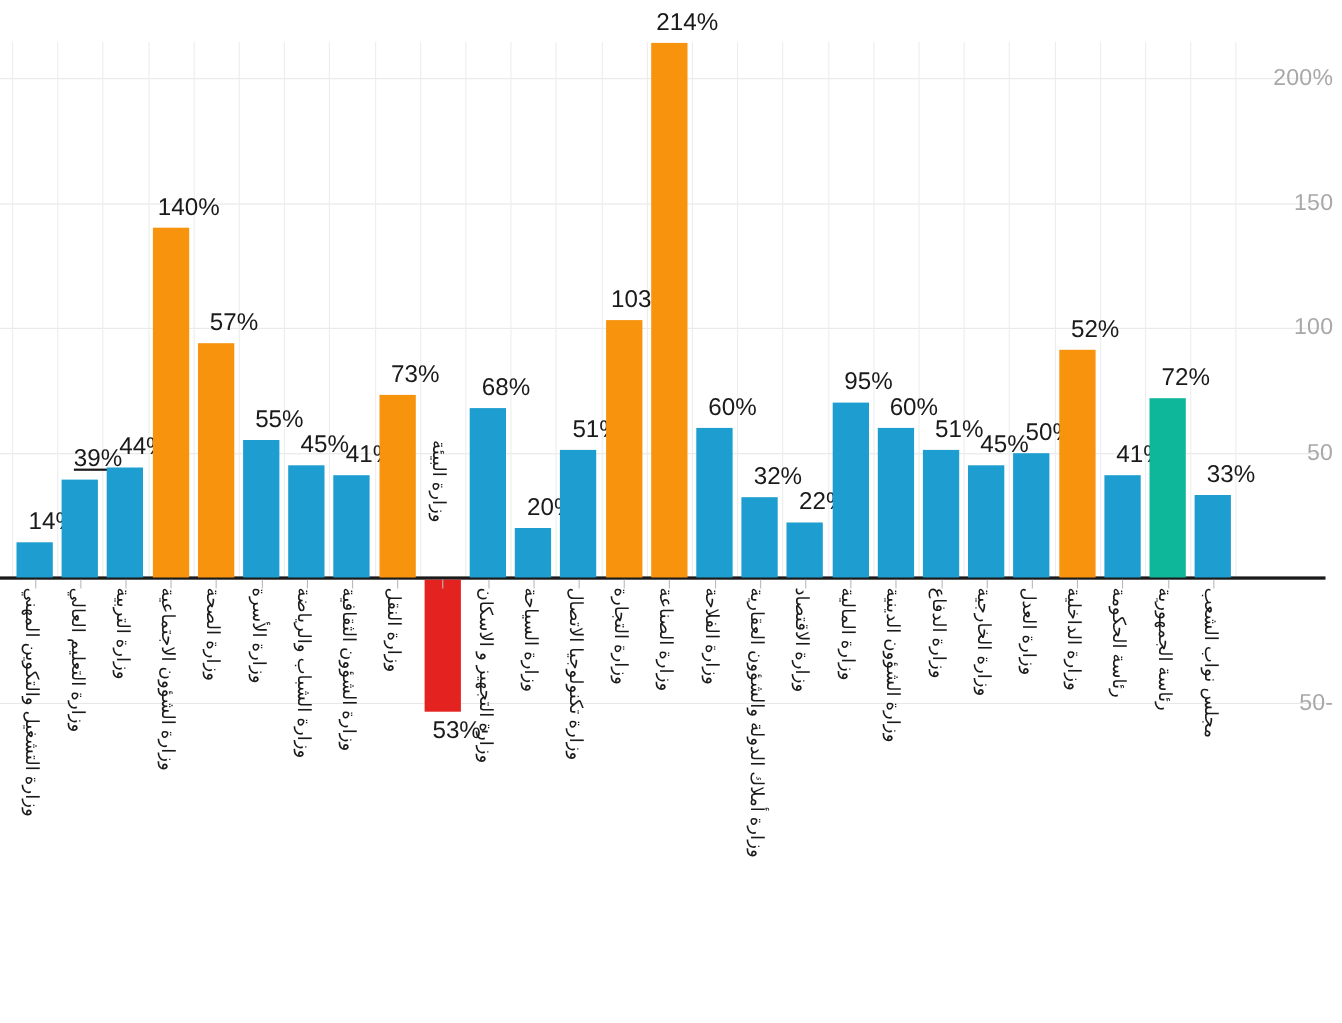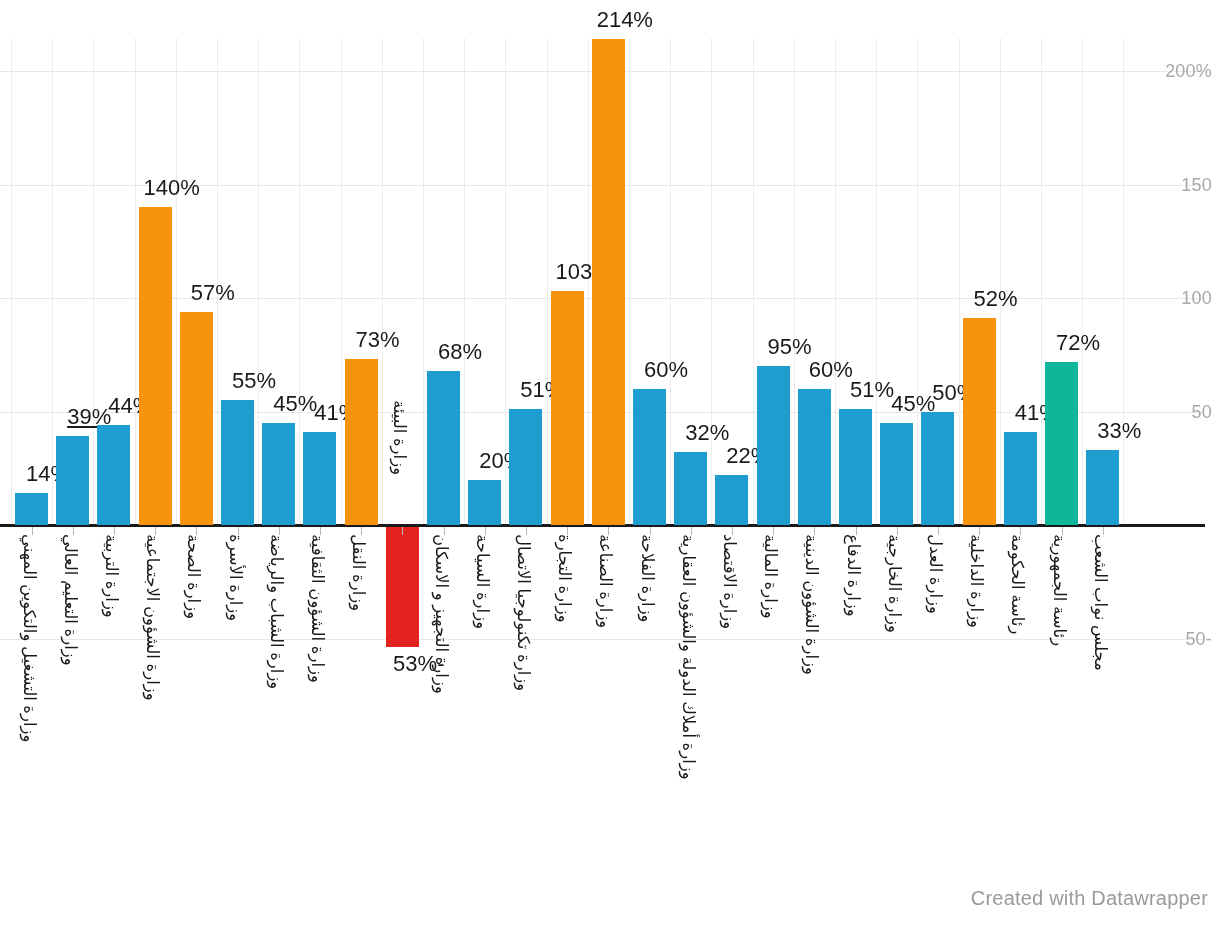"200%" .ylabel { font-size: 18px -> 21px }
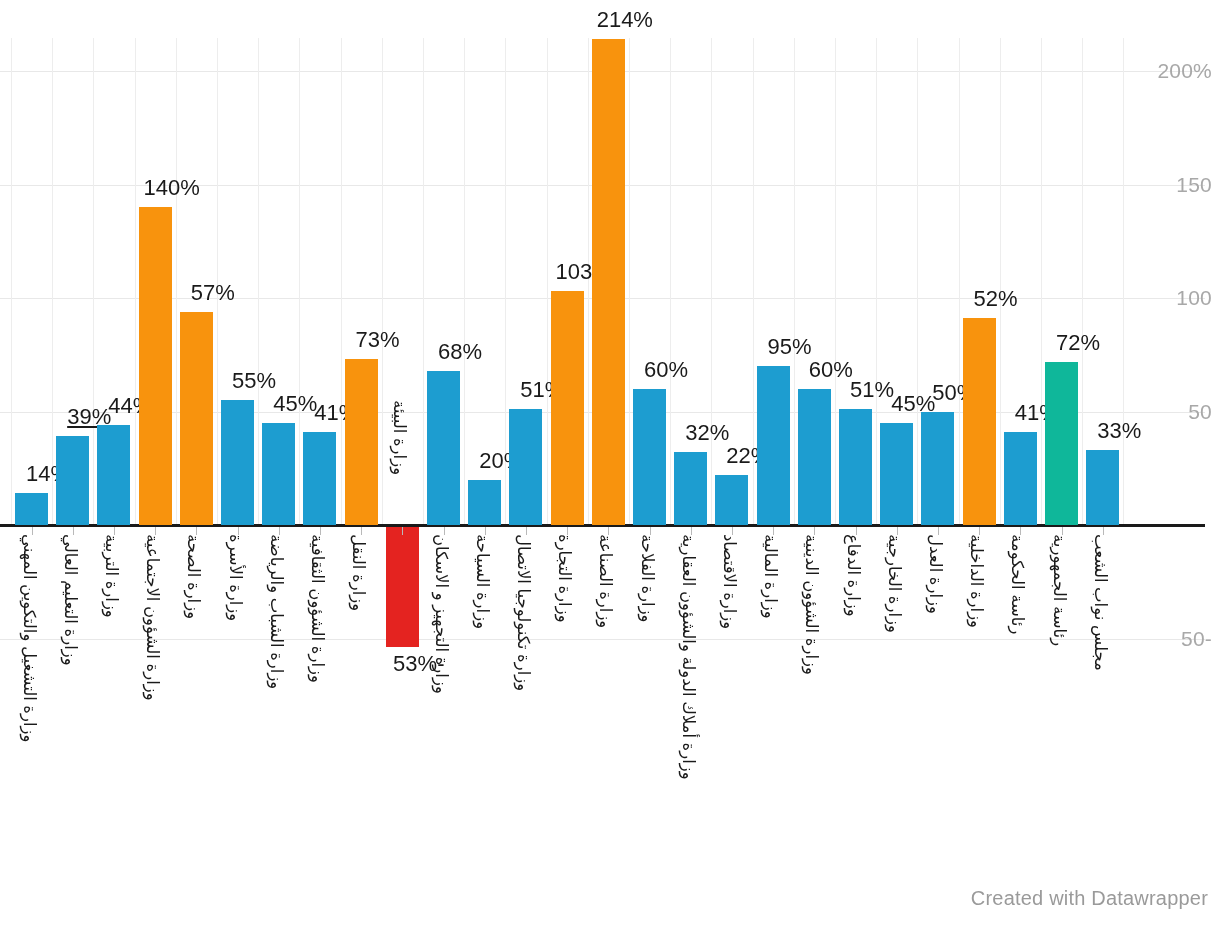"Created with Datawrapper" div { html: <div>Created with Datawrapper</div> -> none }
